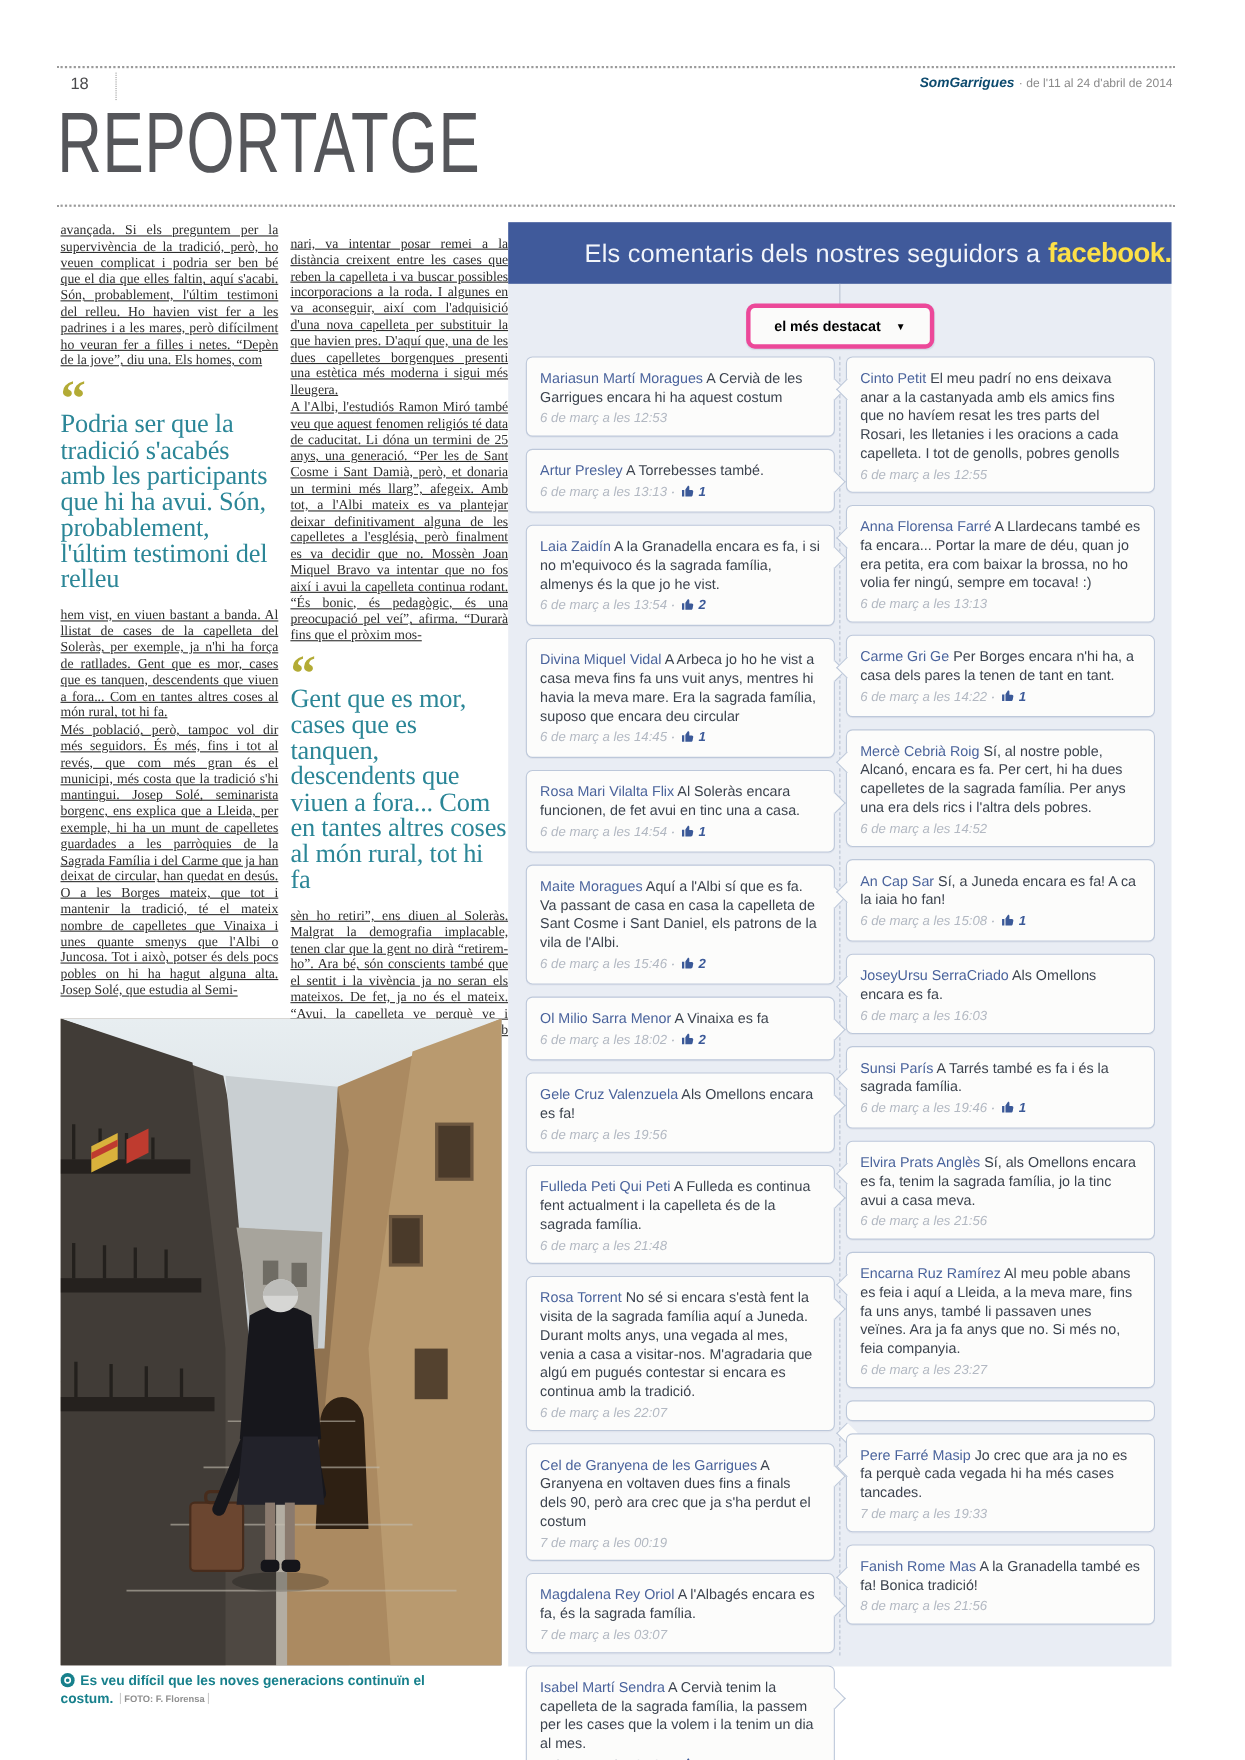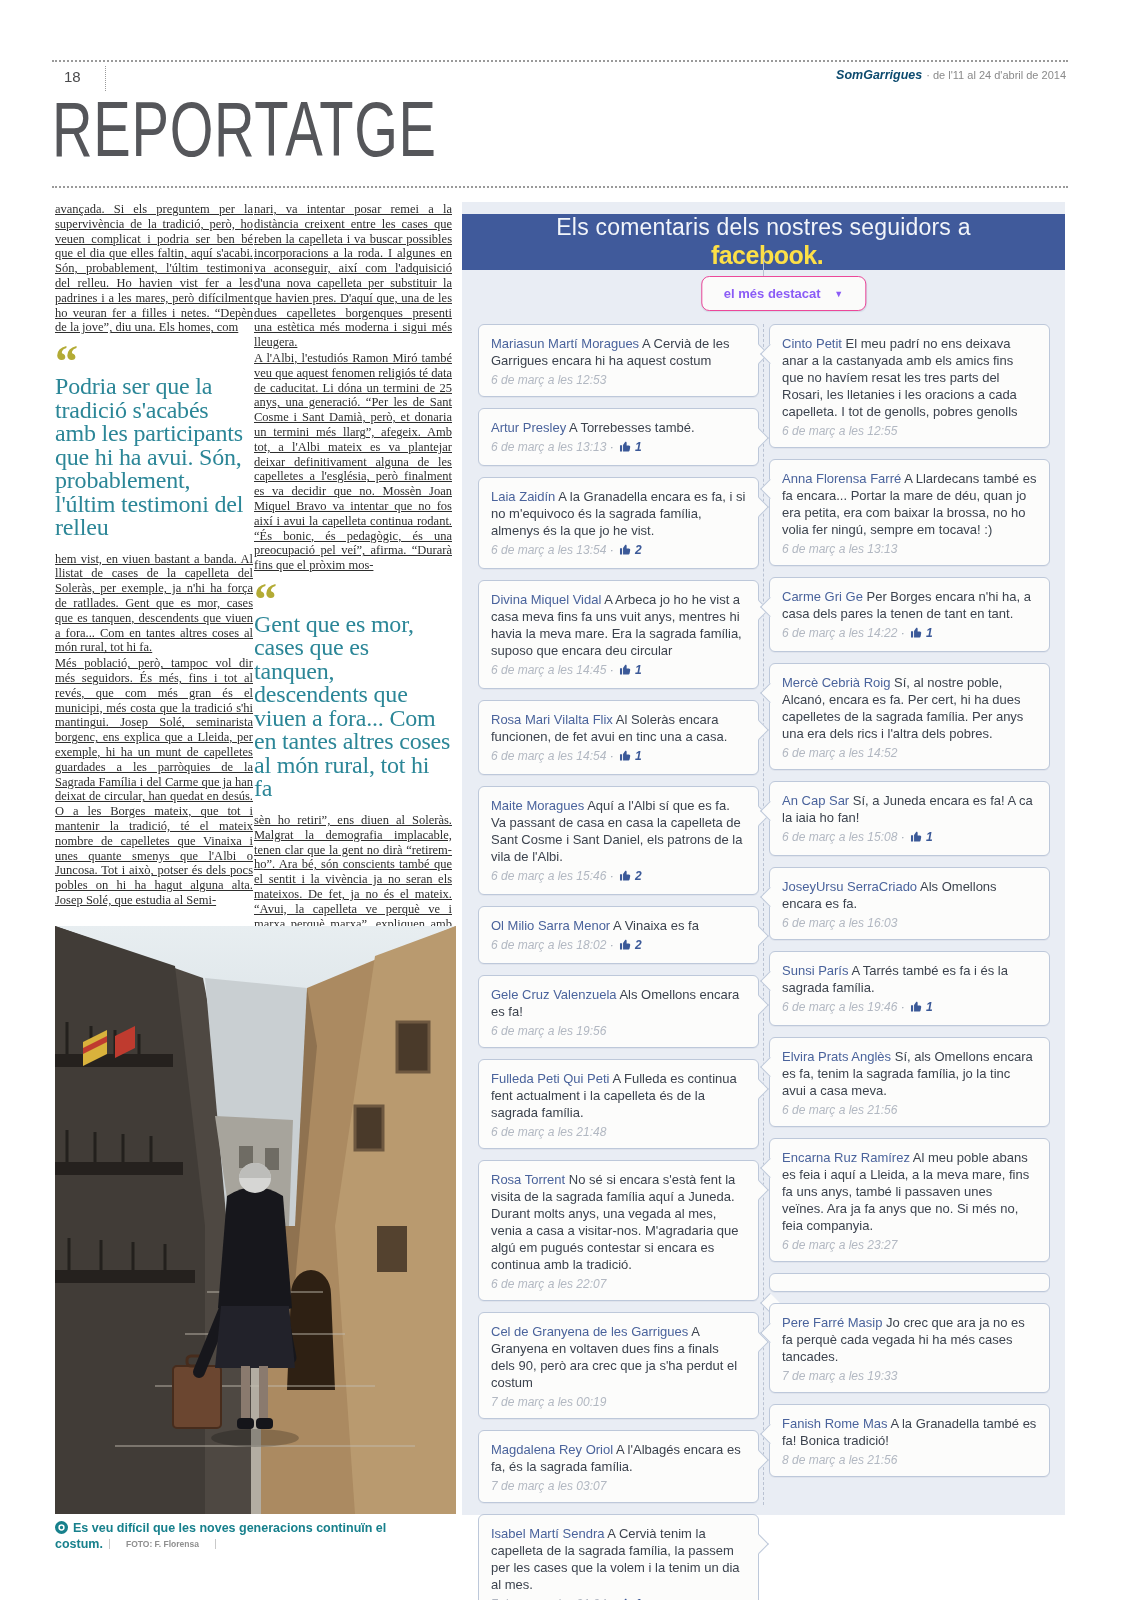"nari, va intentar posar remei" .col2 { left: 254px -> 264px; margin-top: none -> 12px }
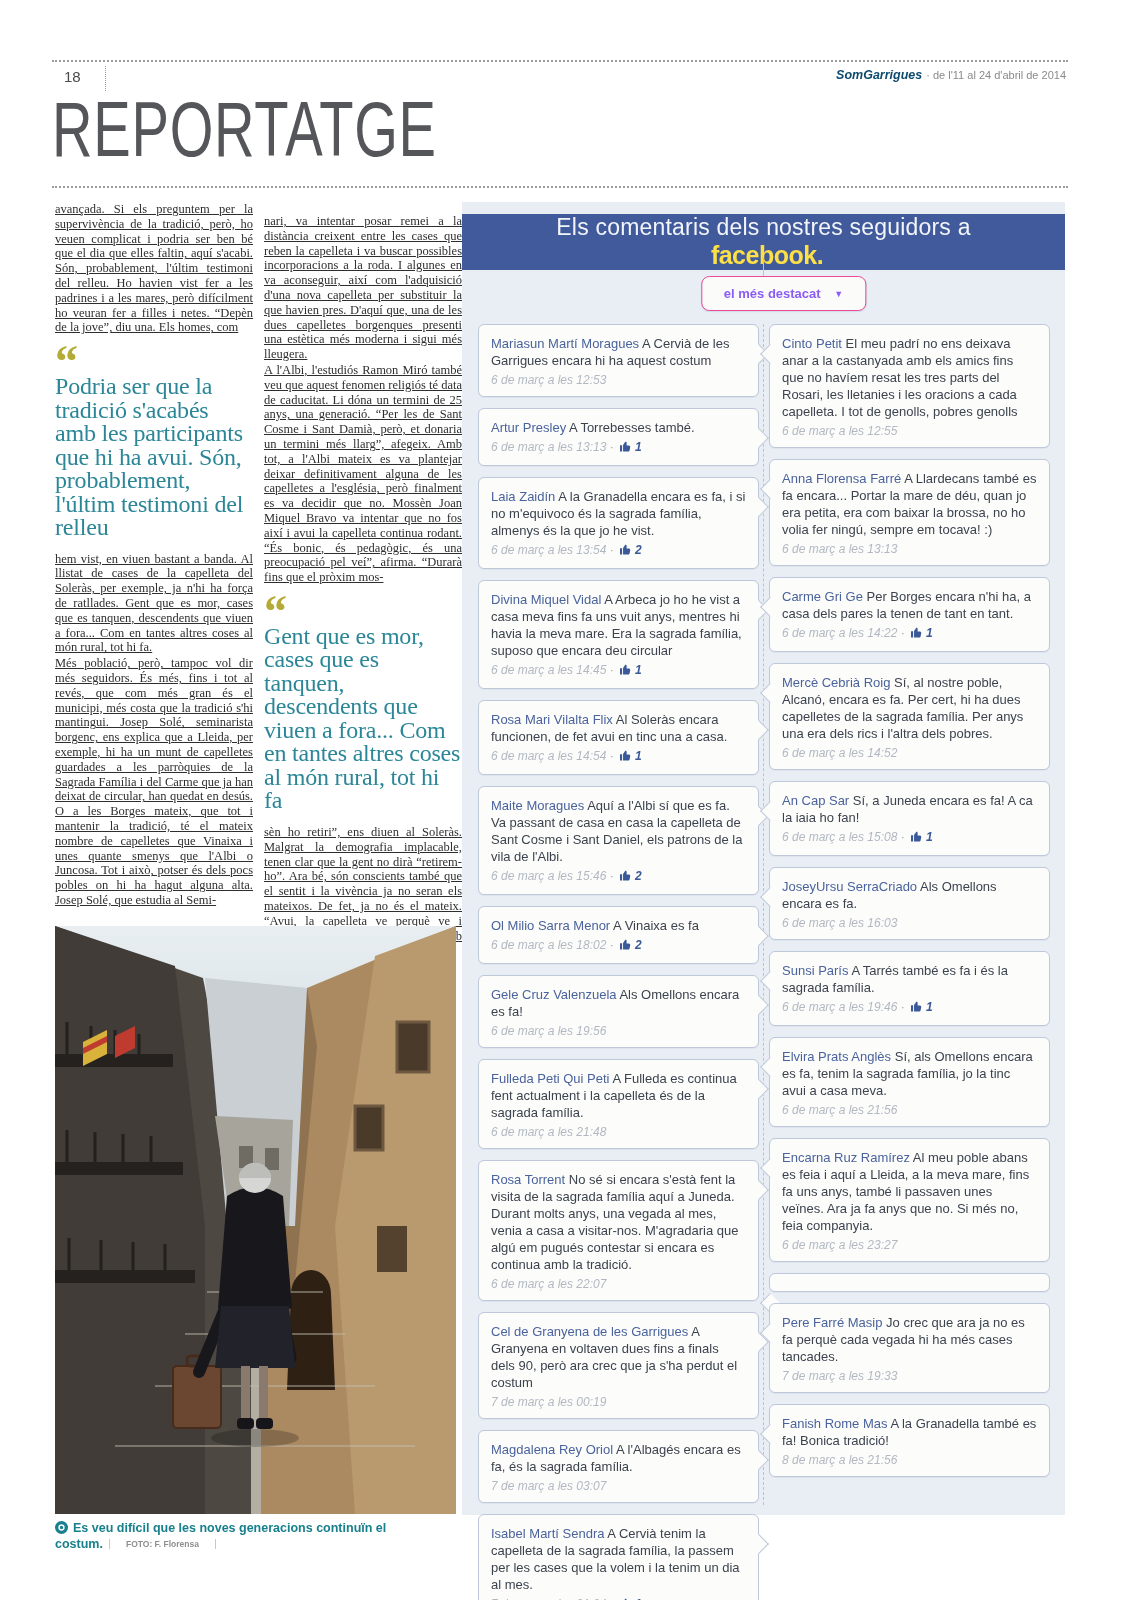"Els comentaris dels nostres seguidors" .fb-header { flex-direction: column -> none; justify-content: space-between -> flex-end; top: 12px -> 0 }
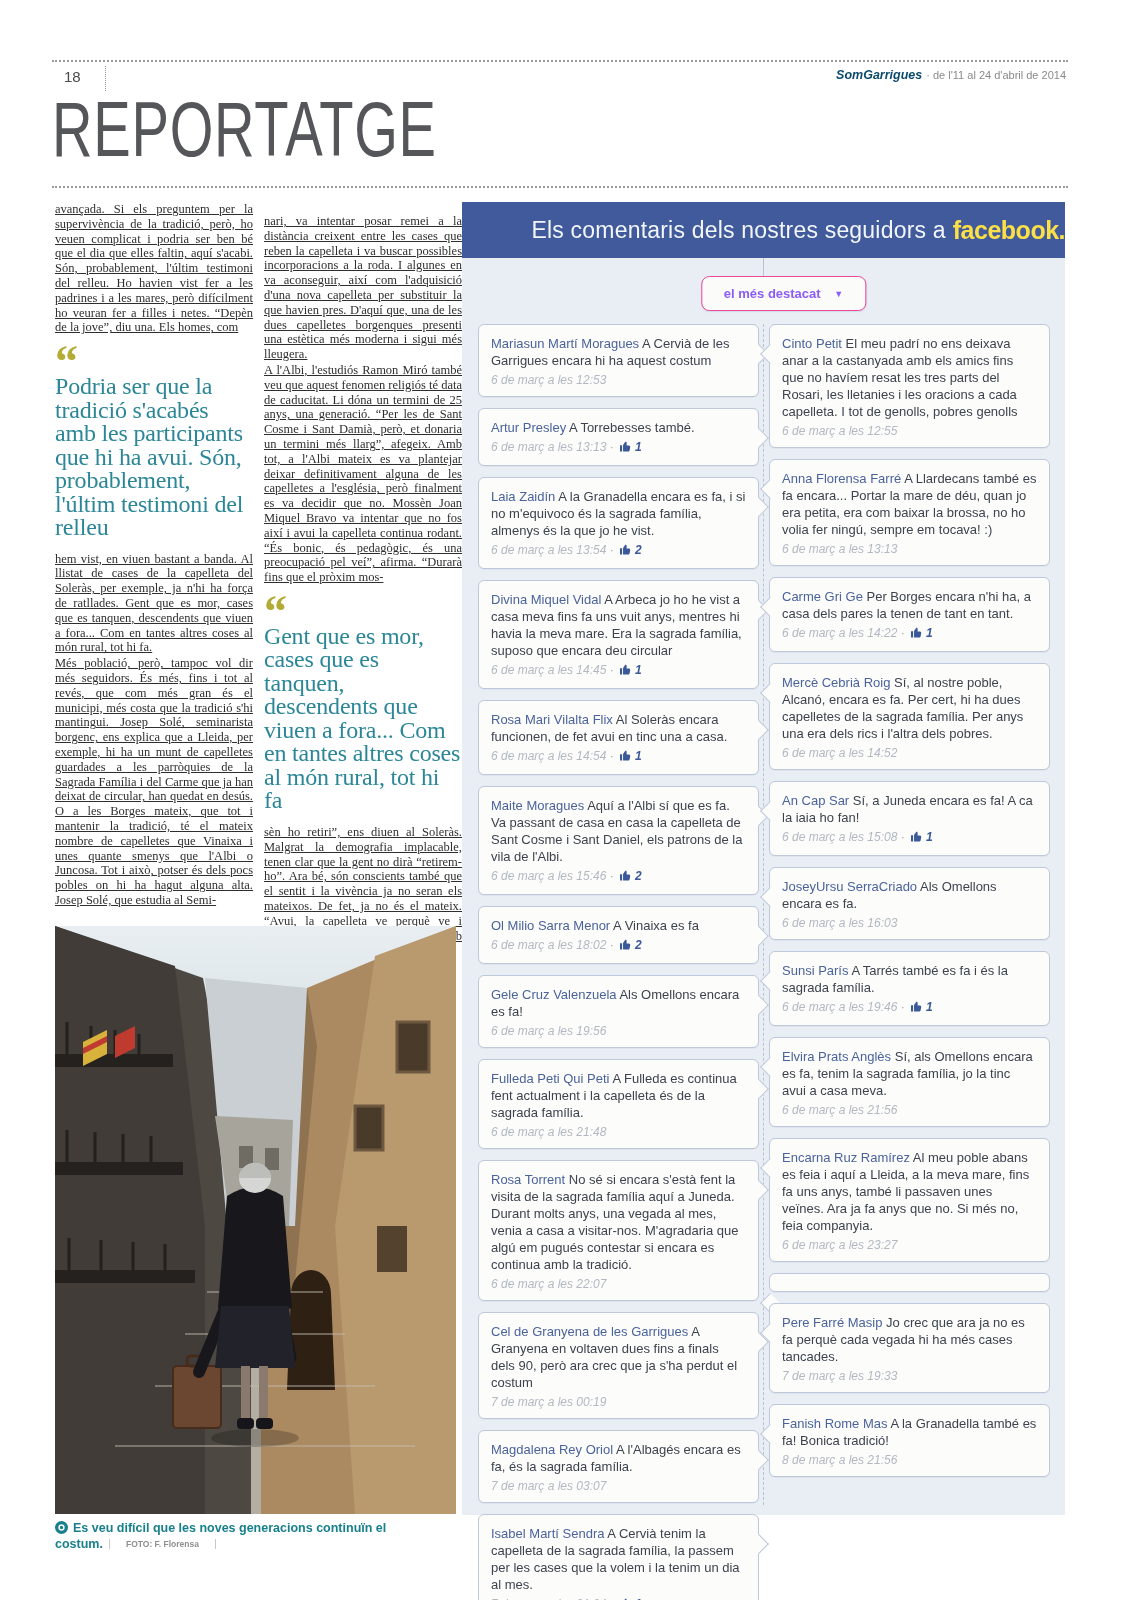"el més destacat ▼" .fb-dropdown { border: 1px solid #ec4899 -> 4px solid #ec4899; color: #8b5cf6 -> #000000; margin-left: 20px -> none }
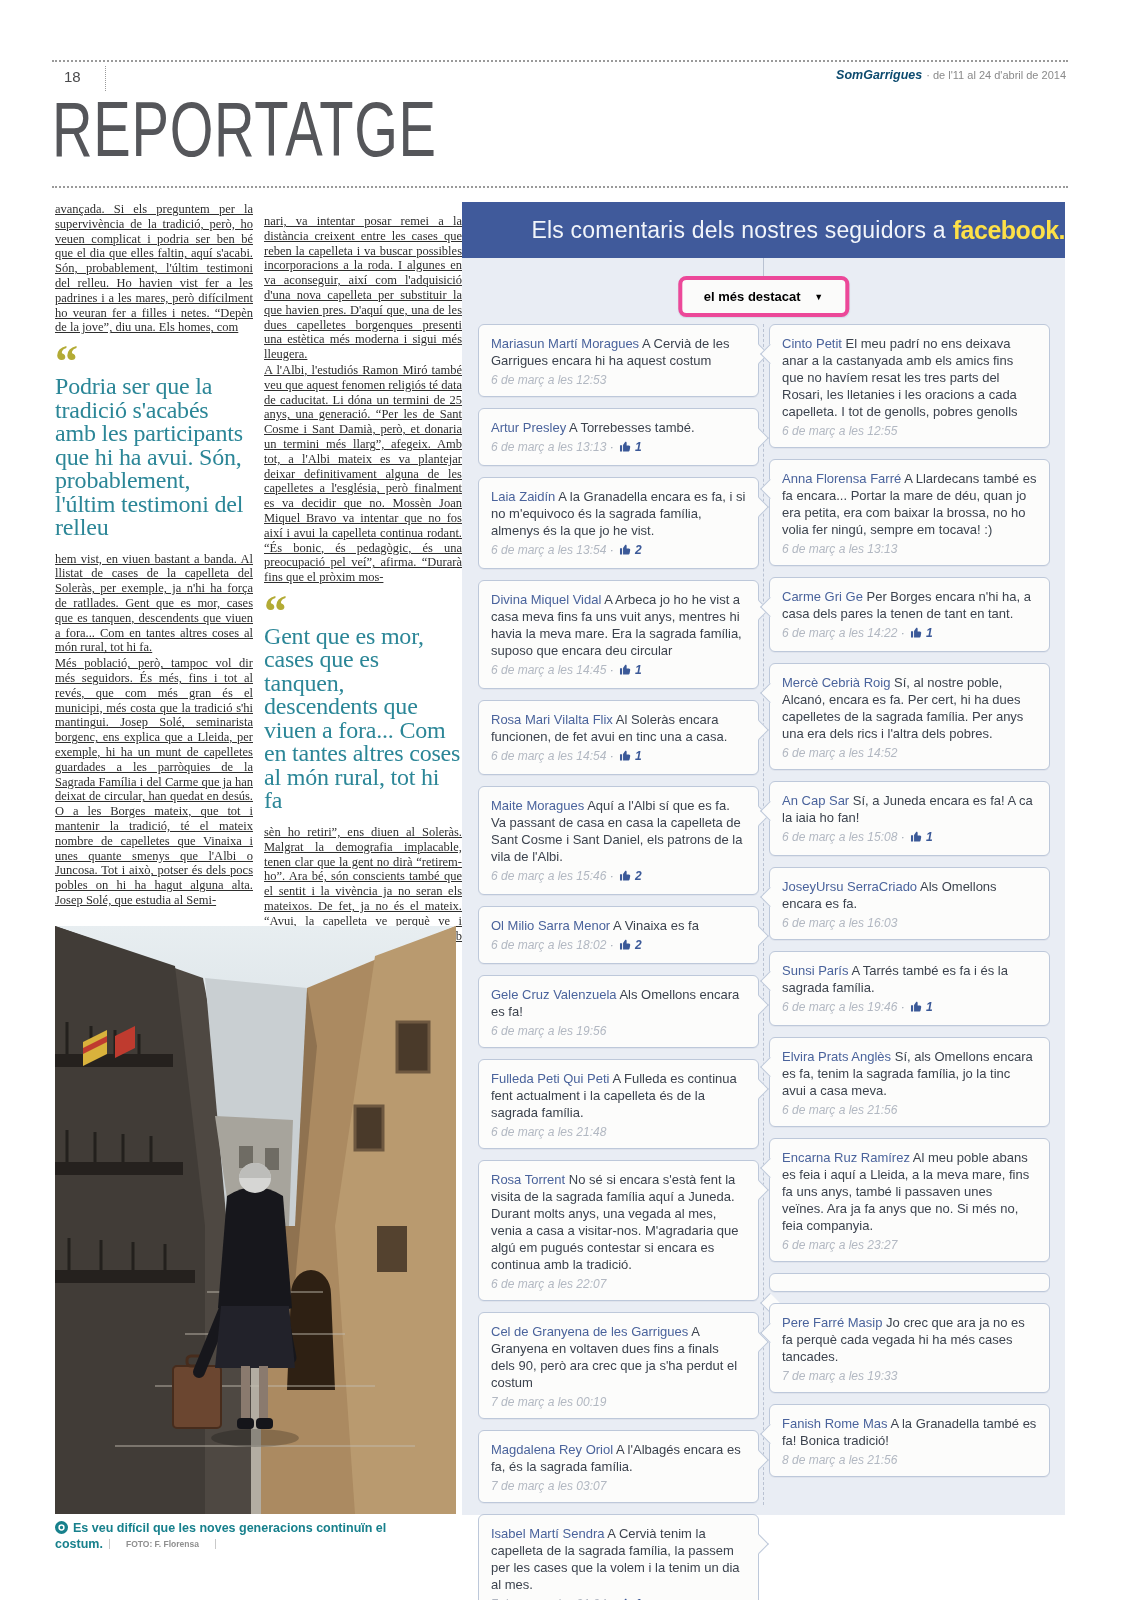"FOTO: F. Florensa" .cap-credit { padding: 0 16px -> 0 3px }
